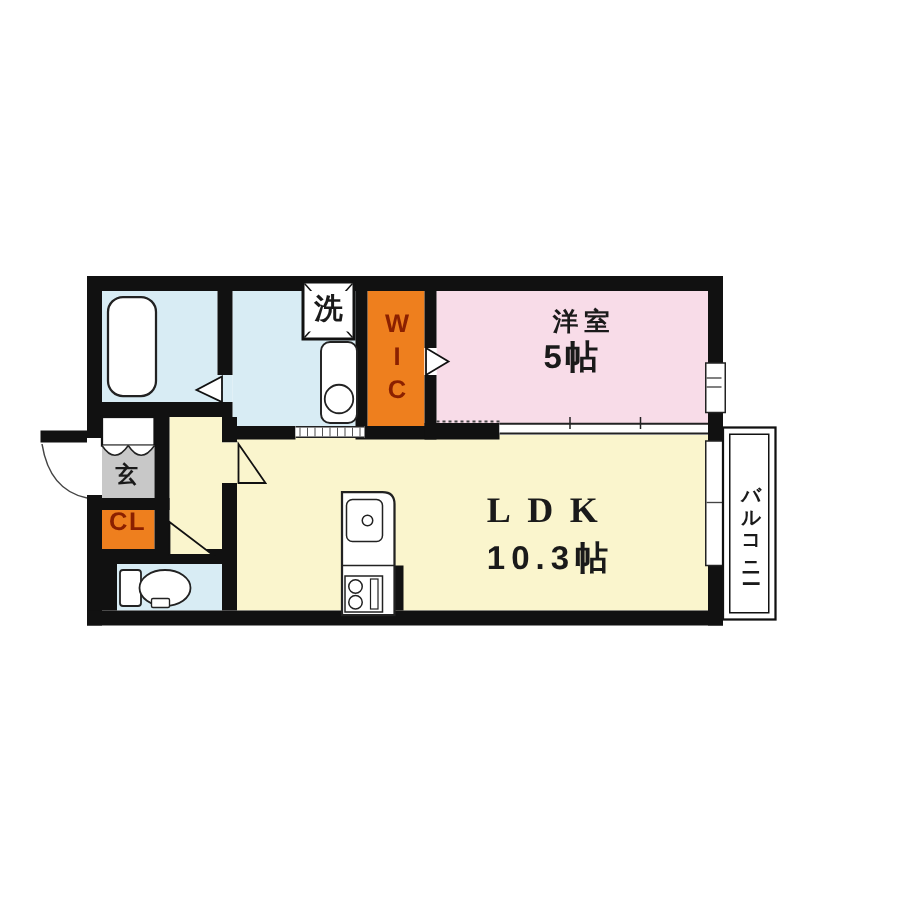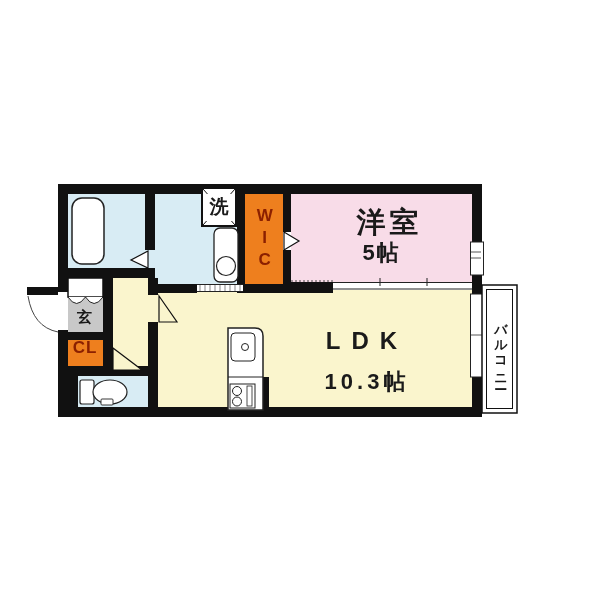"洋室" .bedroom-label .l1 { font-size: 29px -> 17px }
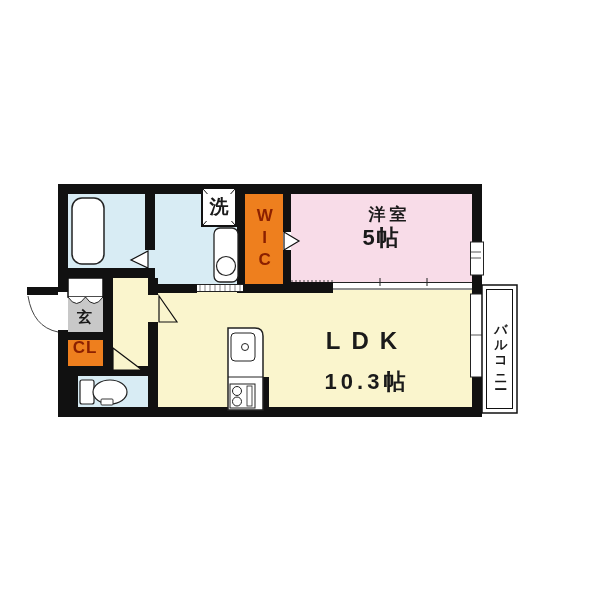"LDK" .ldk-label .l1 { font-family: none -> Liberation Serif, serif }
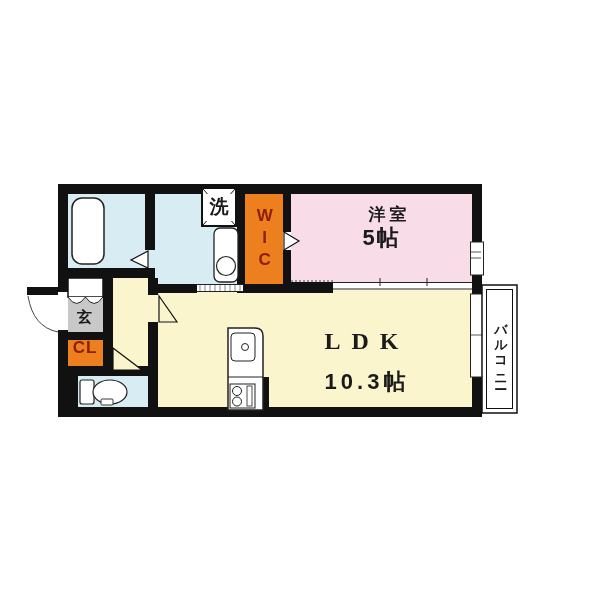"10.3帖" .ldk-label .l2 { margin-top: 13px -> 3px }
